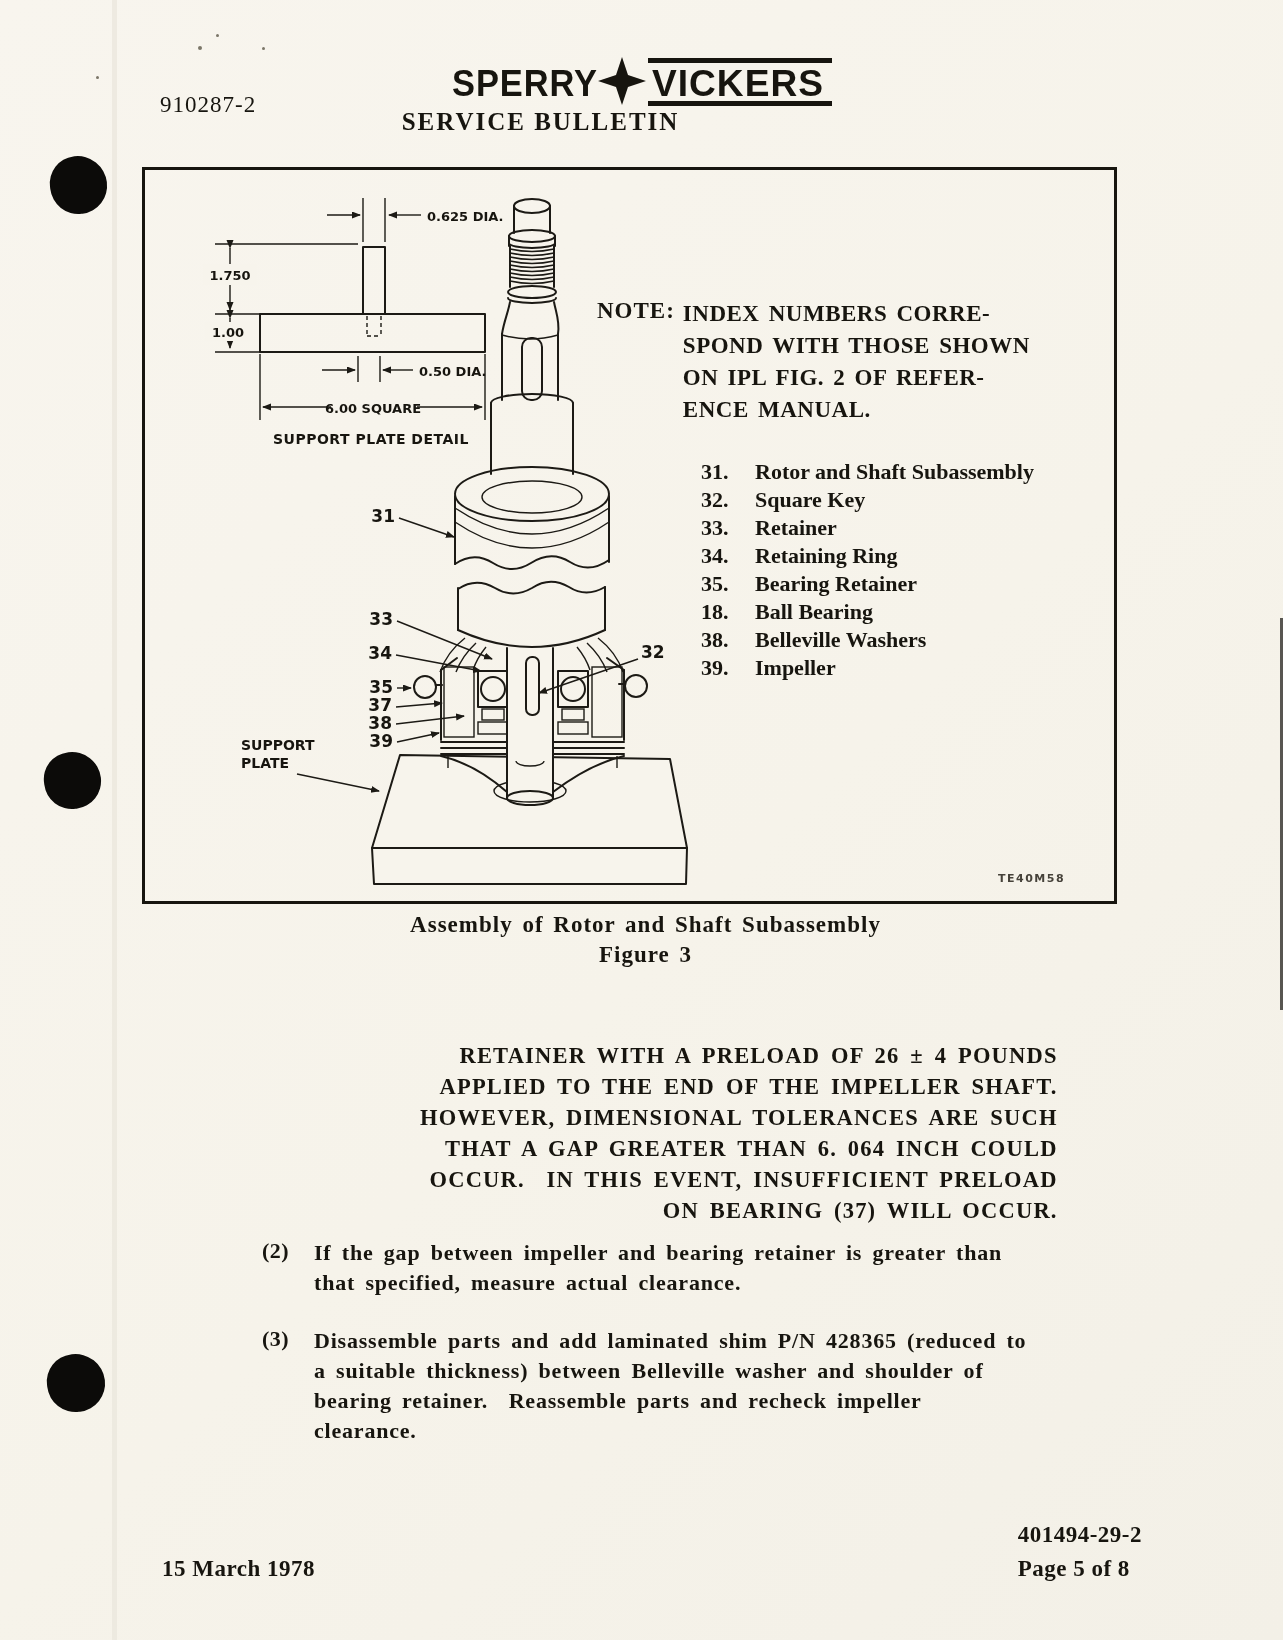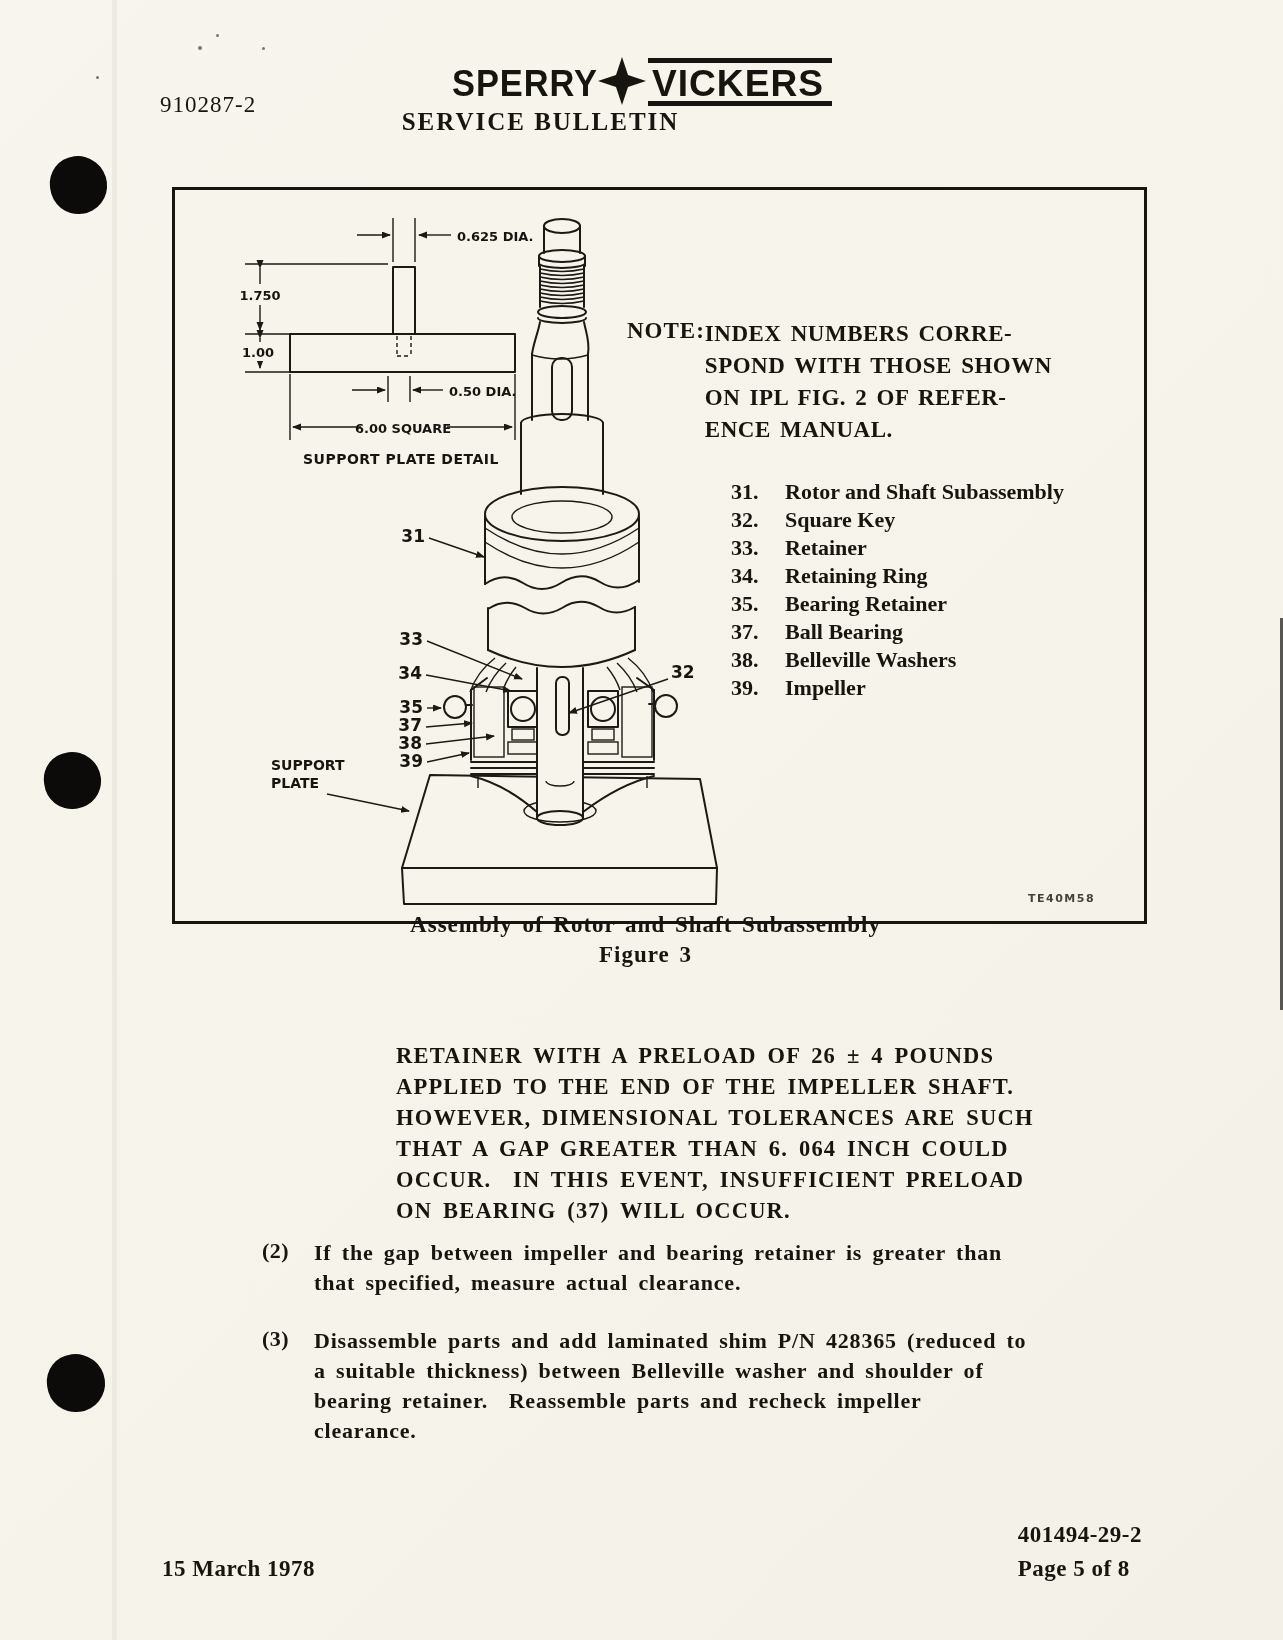"0.625 DIA." .figure-box { left: 172px -> 142px; margin-top: 20px -> none }
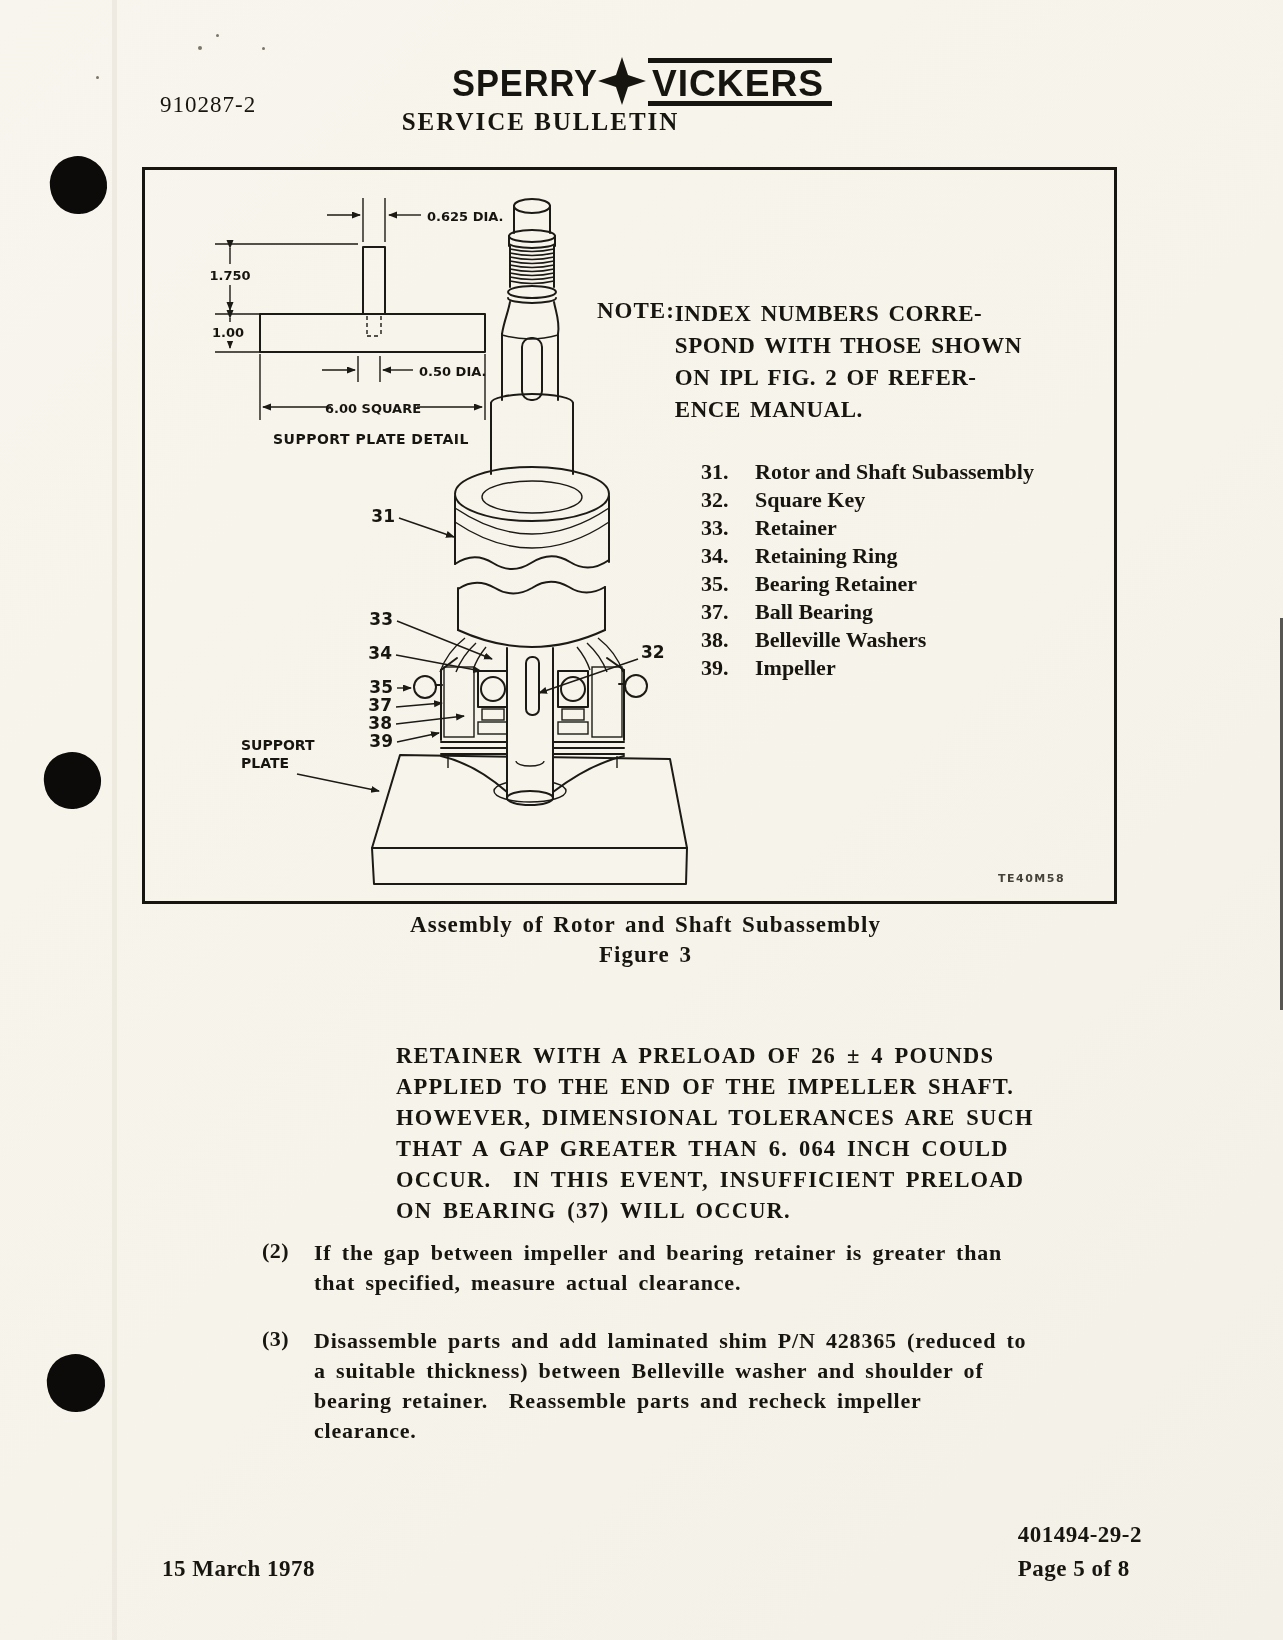"NOTE:" .note-block { gap: 0 -> 8px }
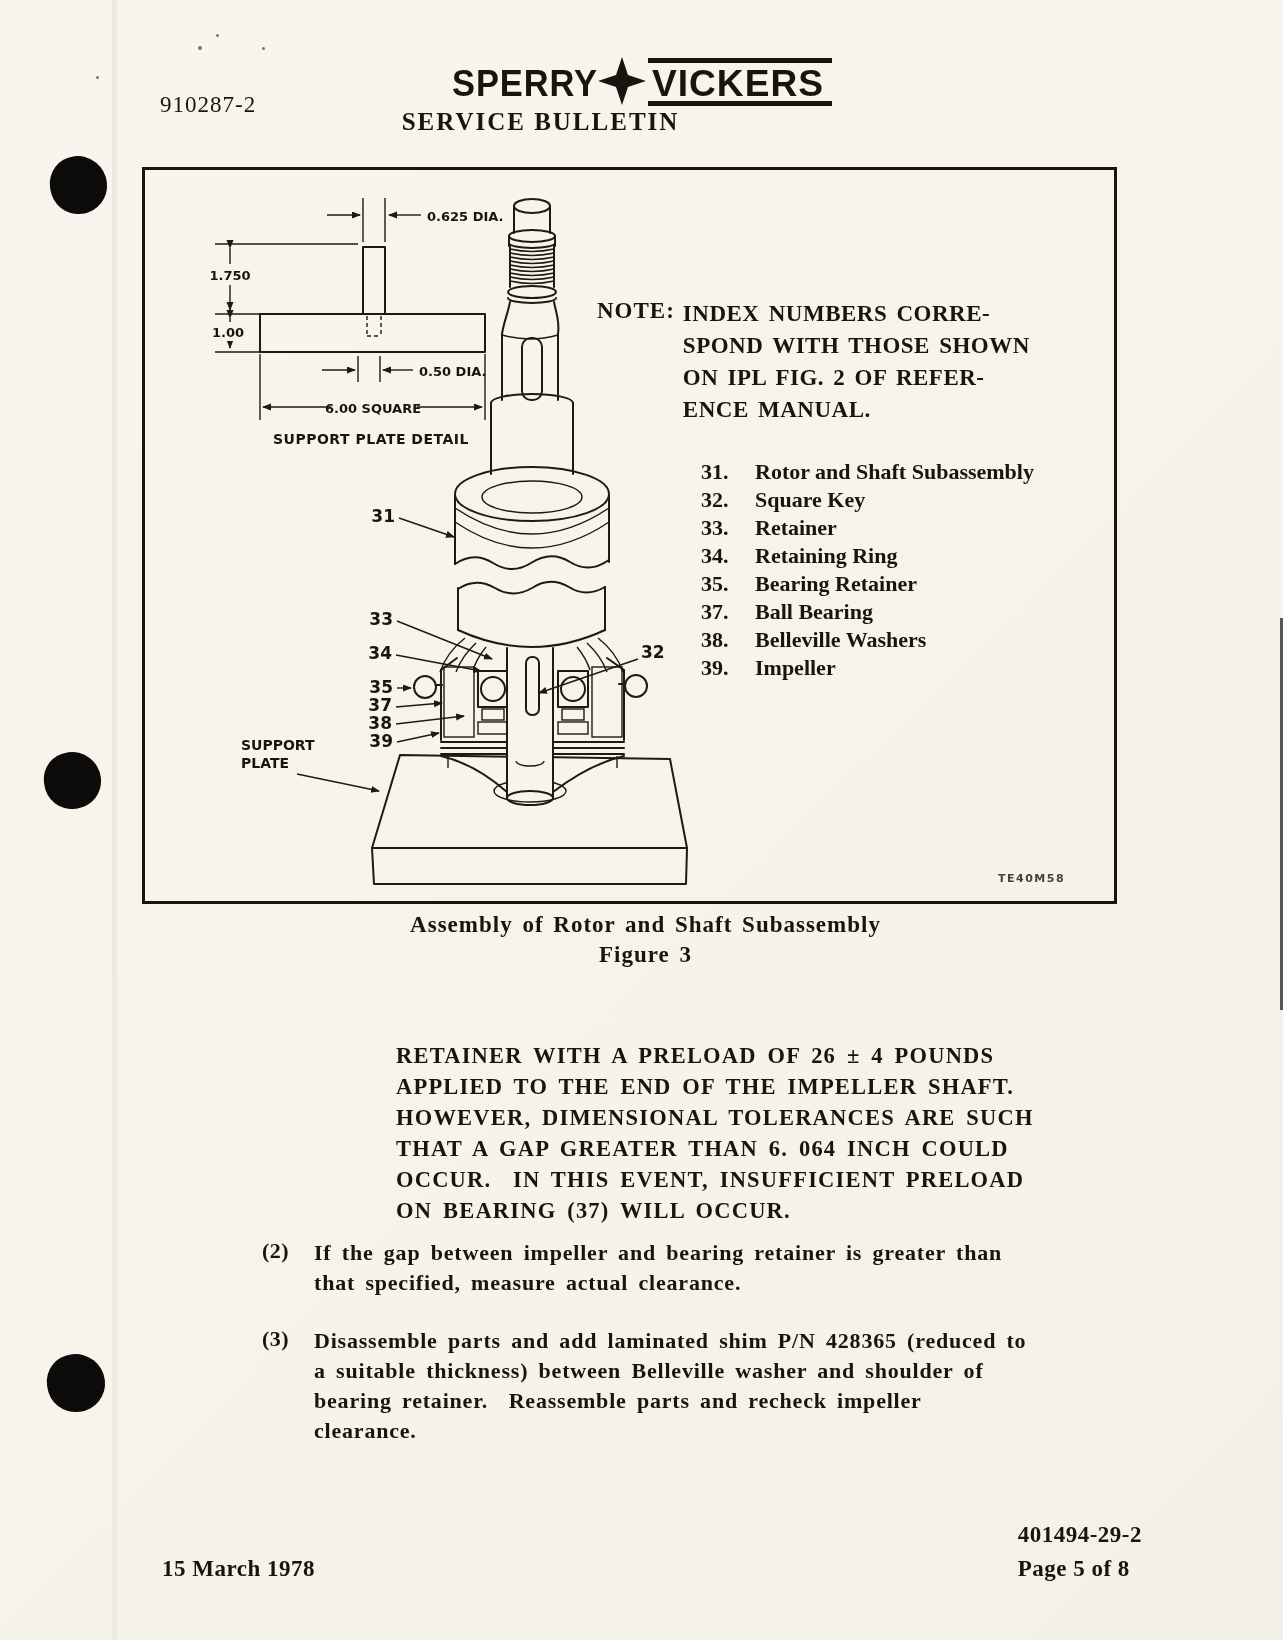"37." span.part-num { text: 37 -> 18 }
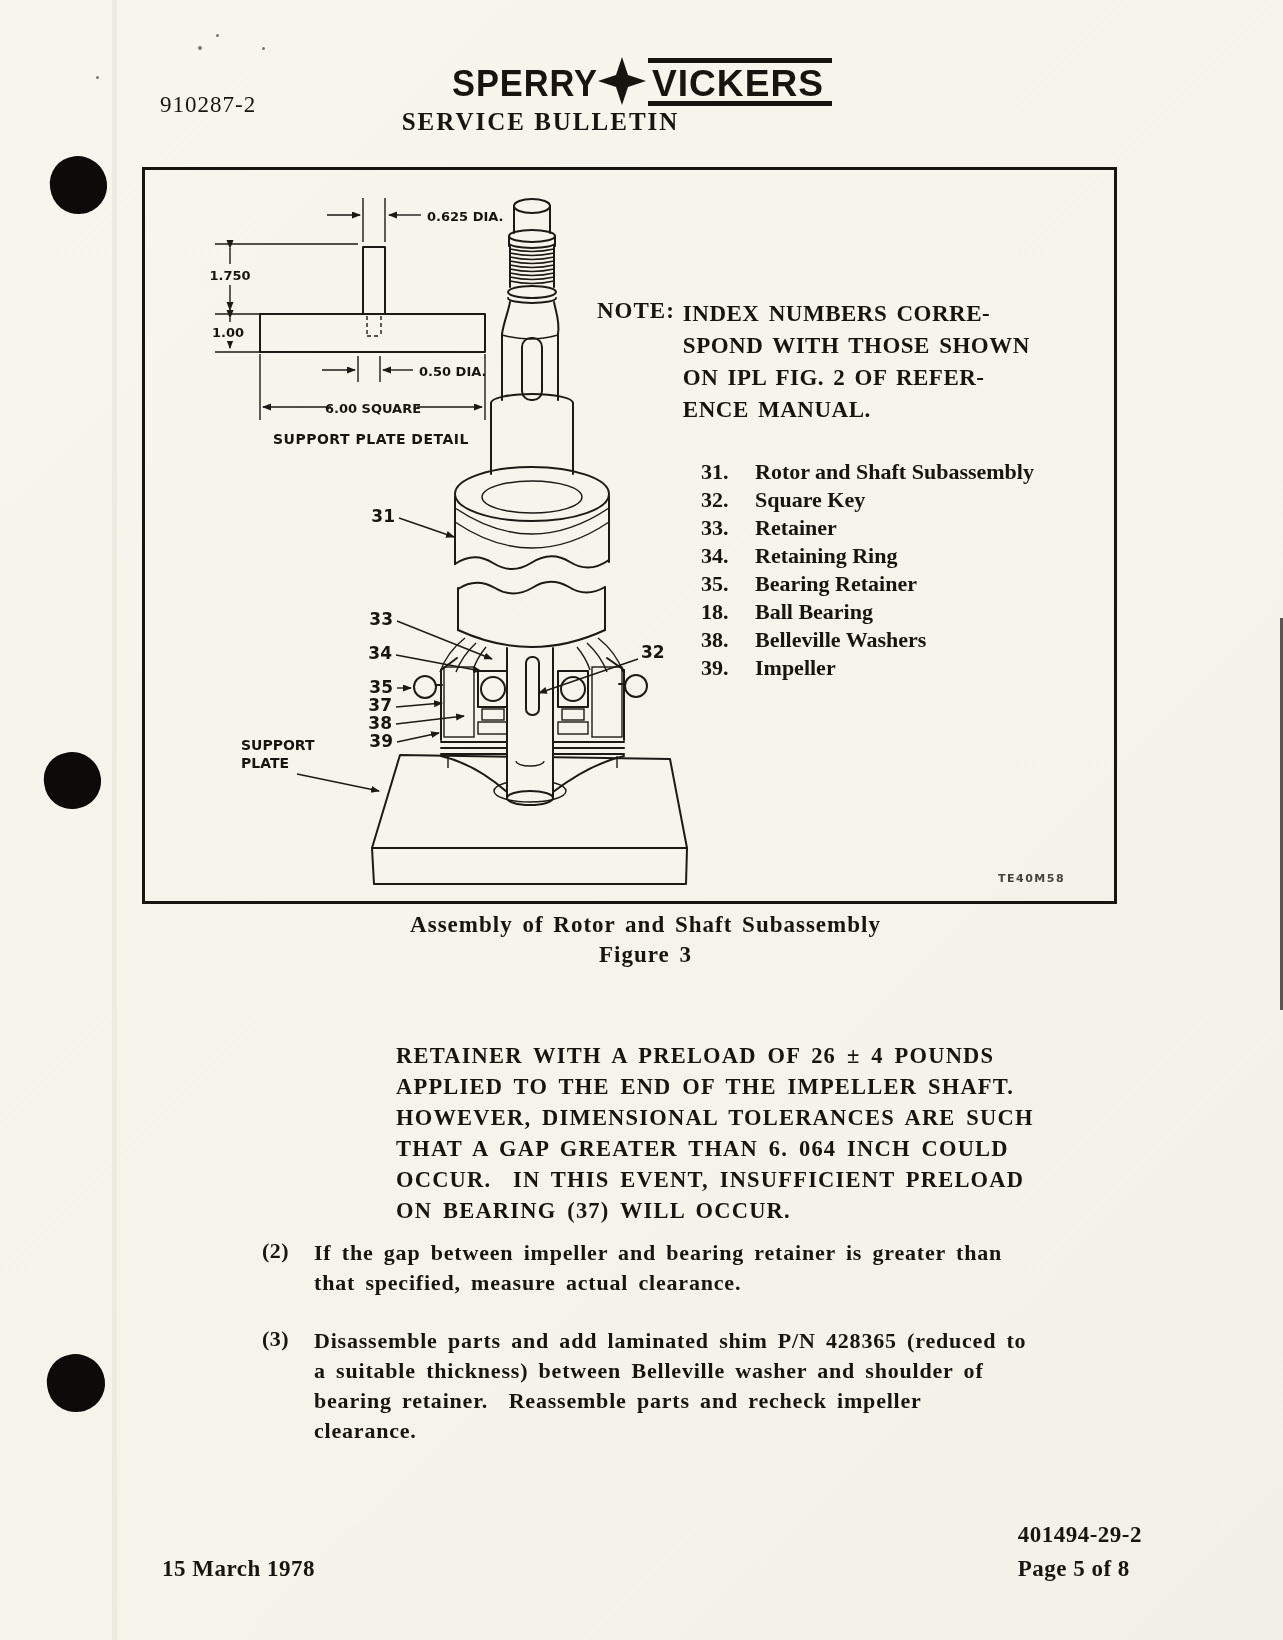"RETAINER WITH A PRELOAD OF" .warning { left: 396px -> 420px; text-align: none -> right }
